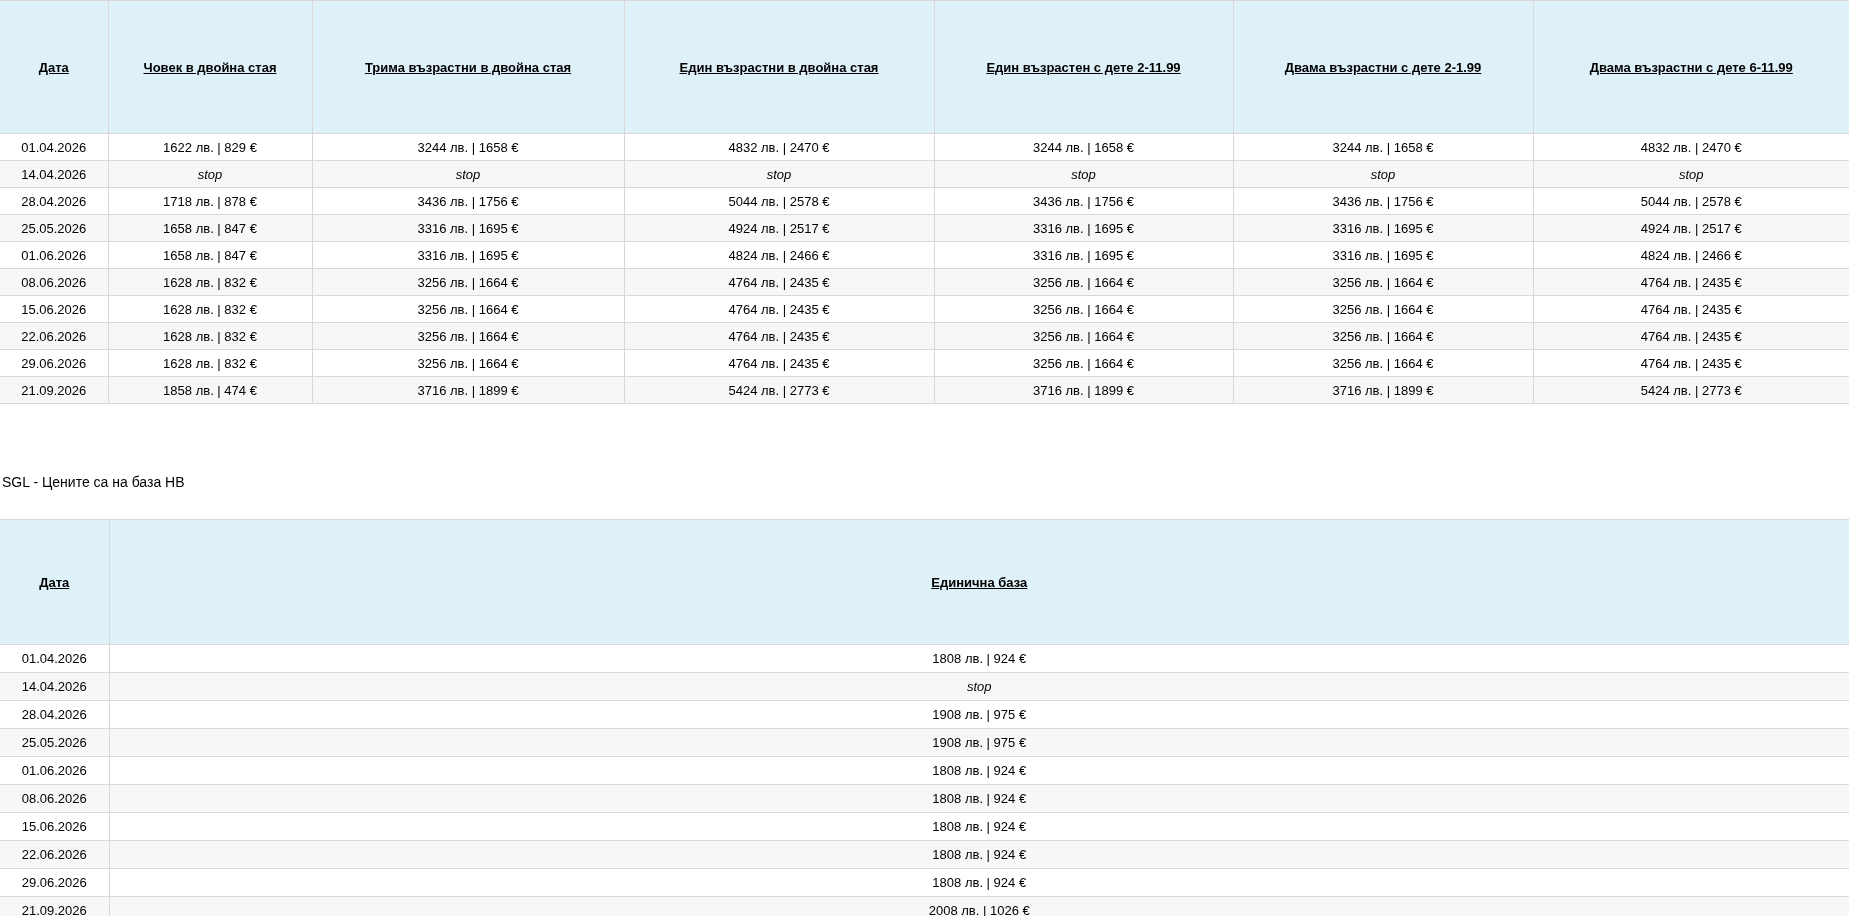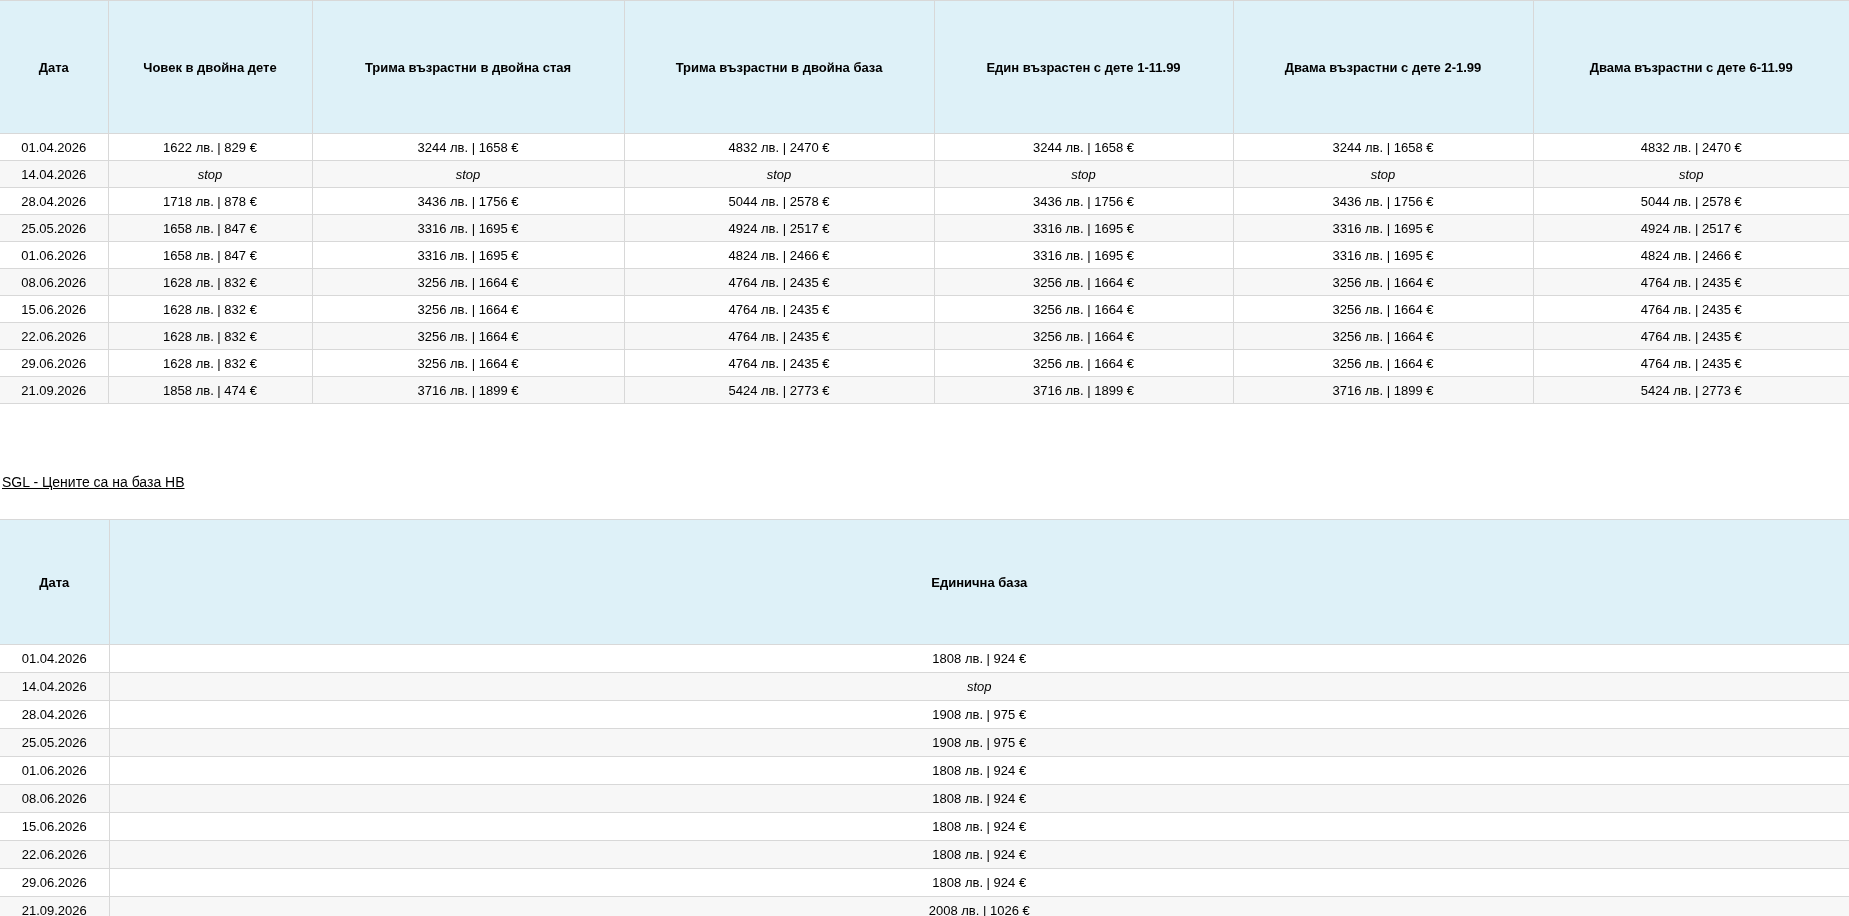"Дата" thead th { text-decoration: none -> underline }
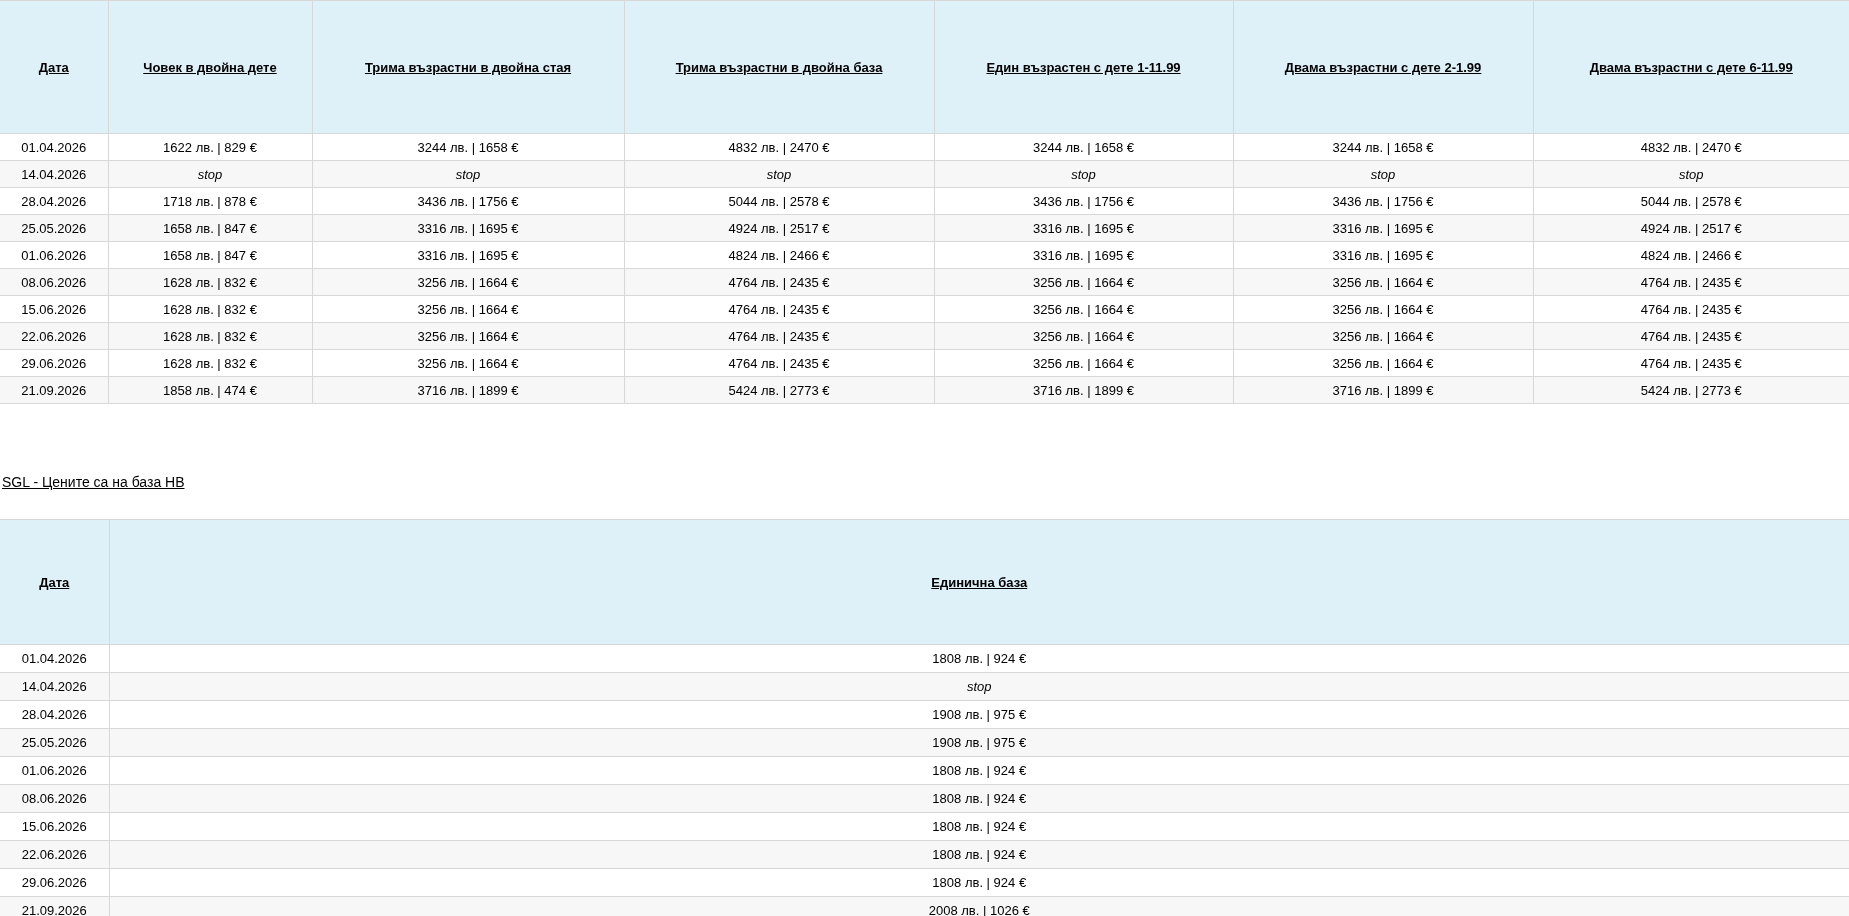"Човек в двойна дете" th { text: дете -> стая }
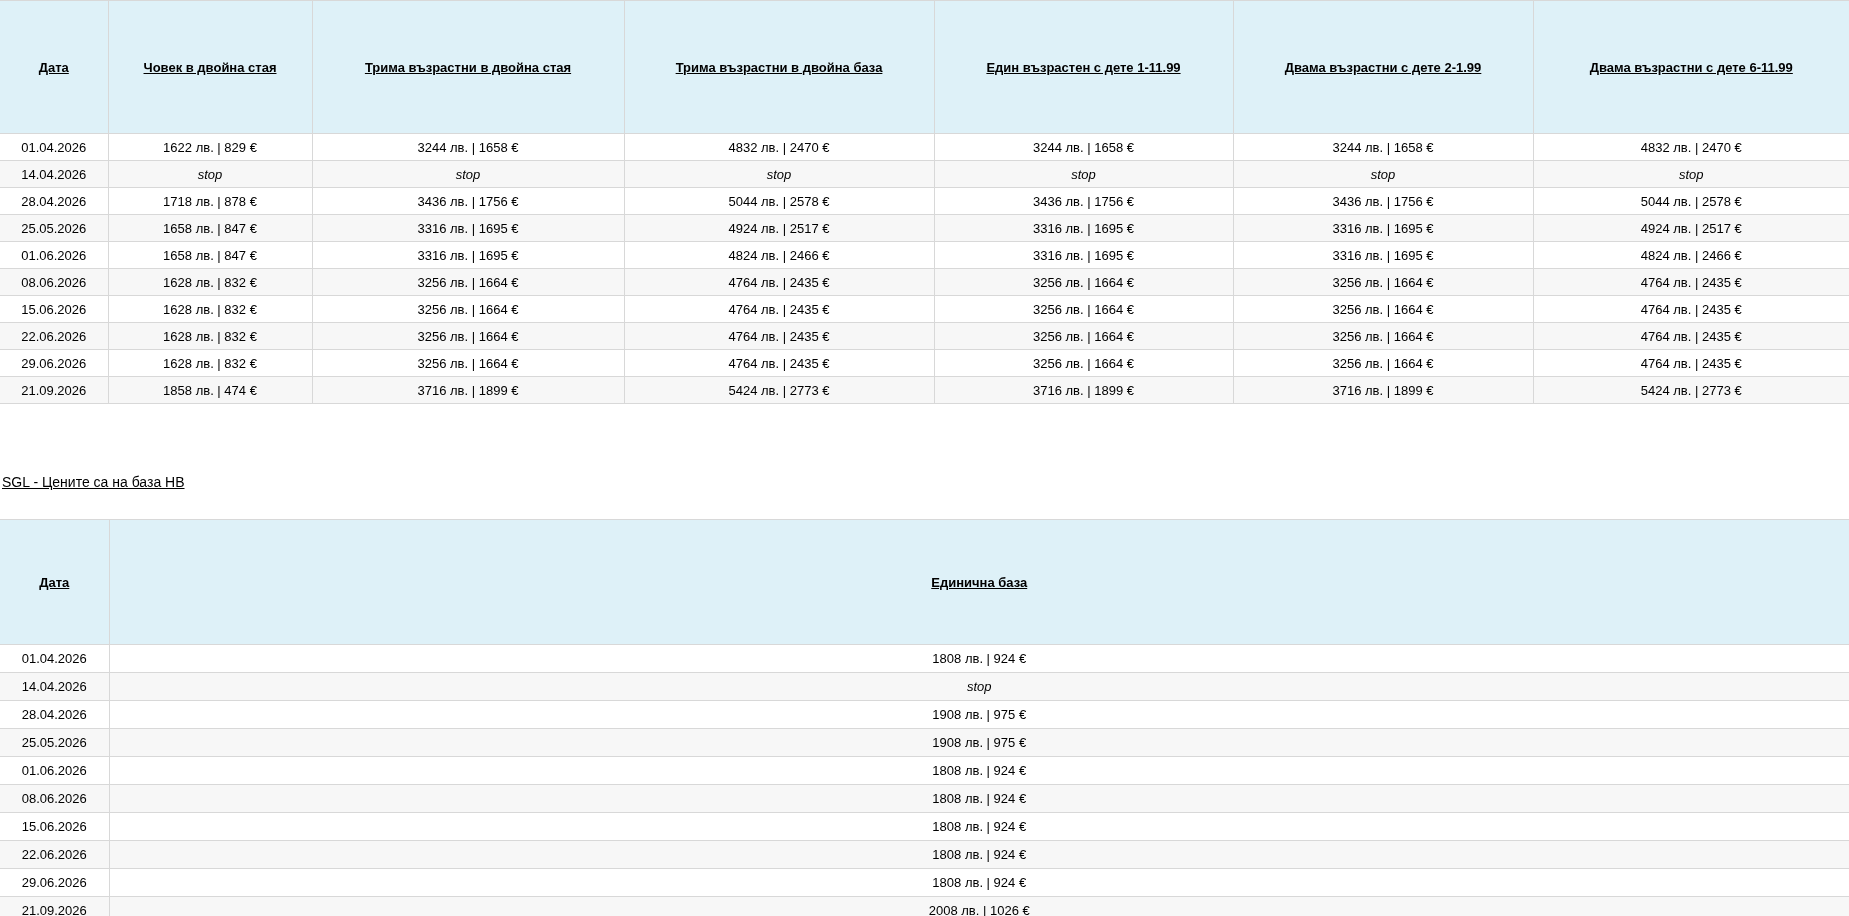"Трима възрастни в двойна база" th { text: Трима възрастни в двойна база -> Един възрастни в двойна стая }
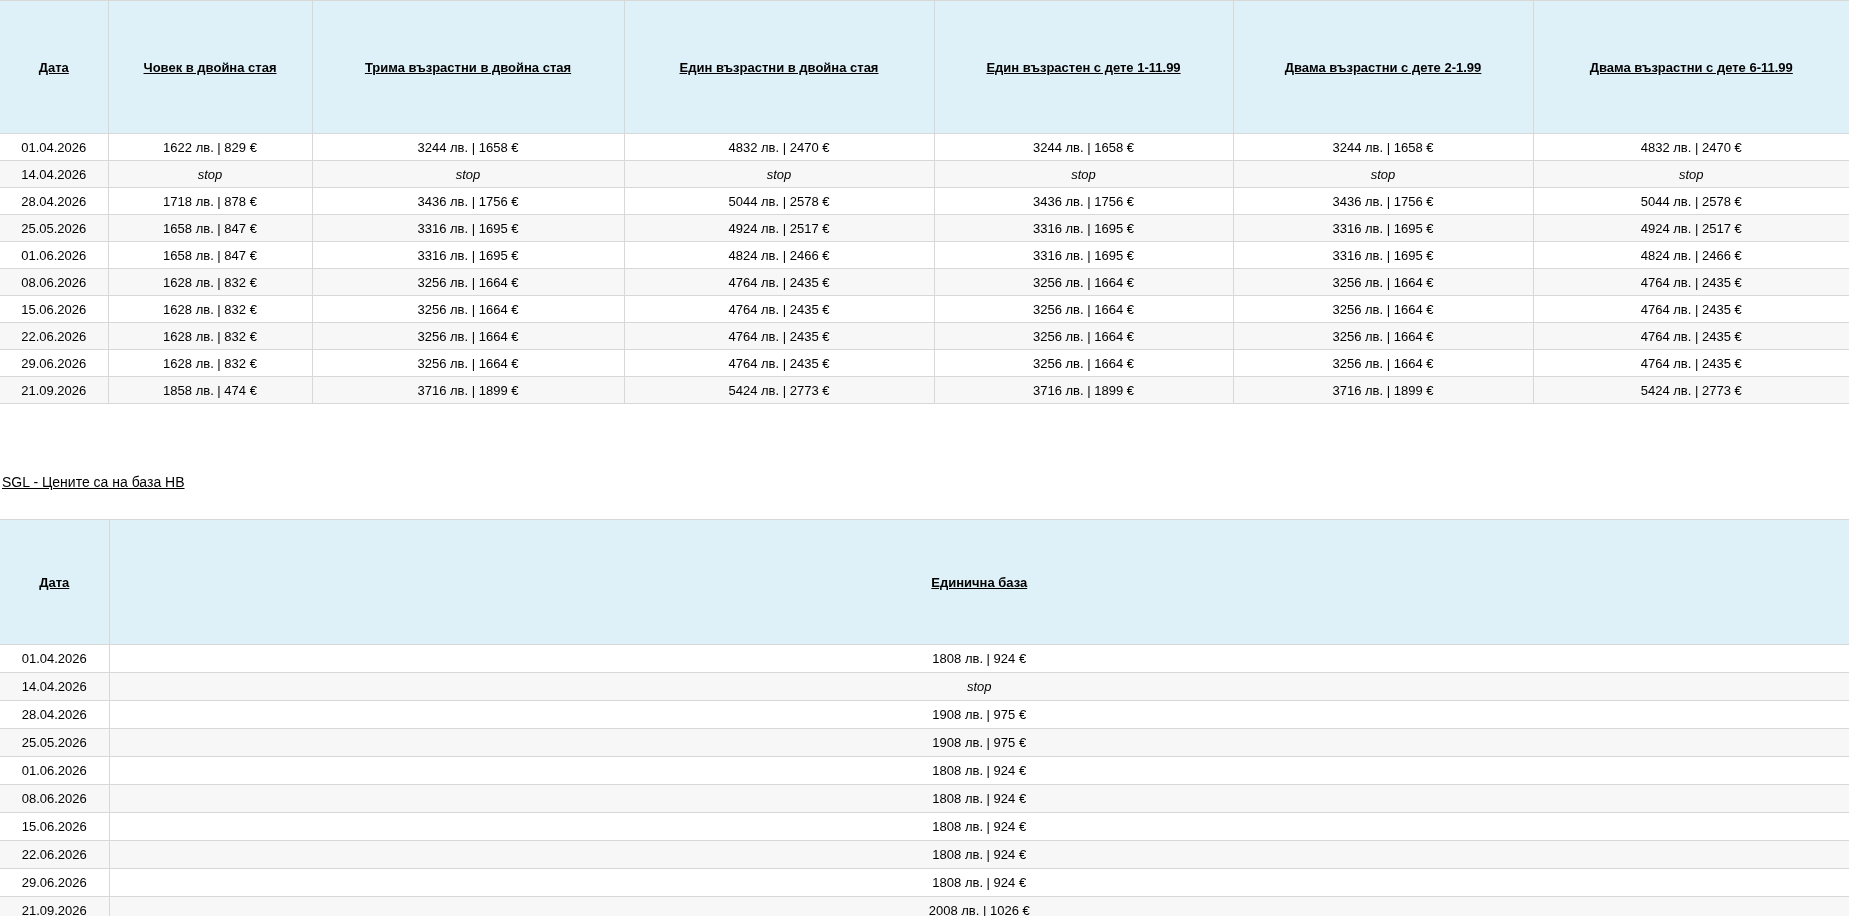"Един възрастен с дете 1-11.99" th { text: 1-11.99 -> 2-11.99 }
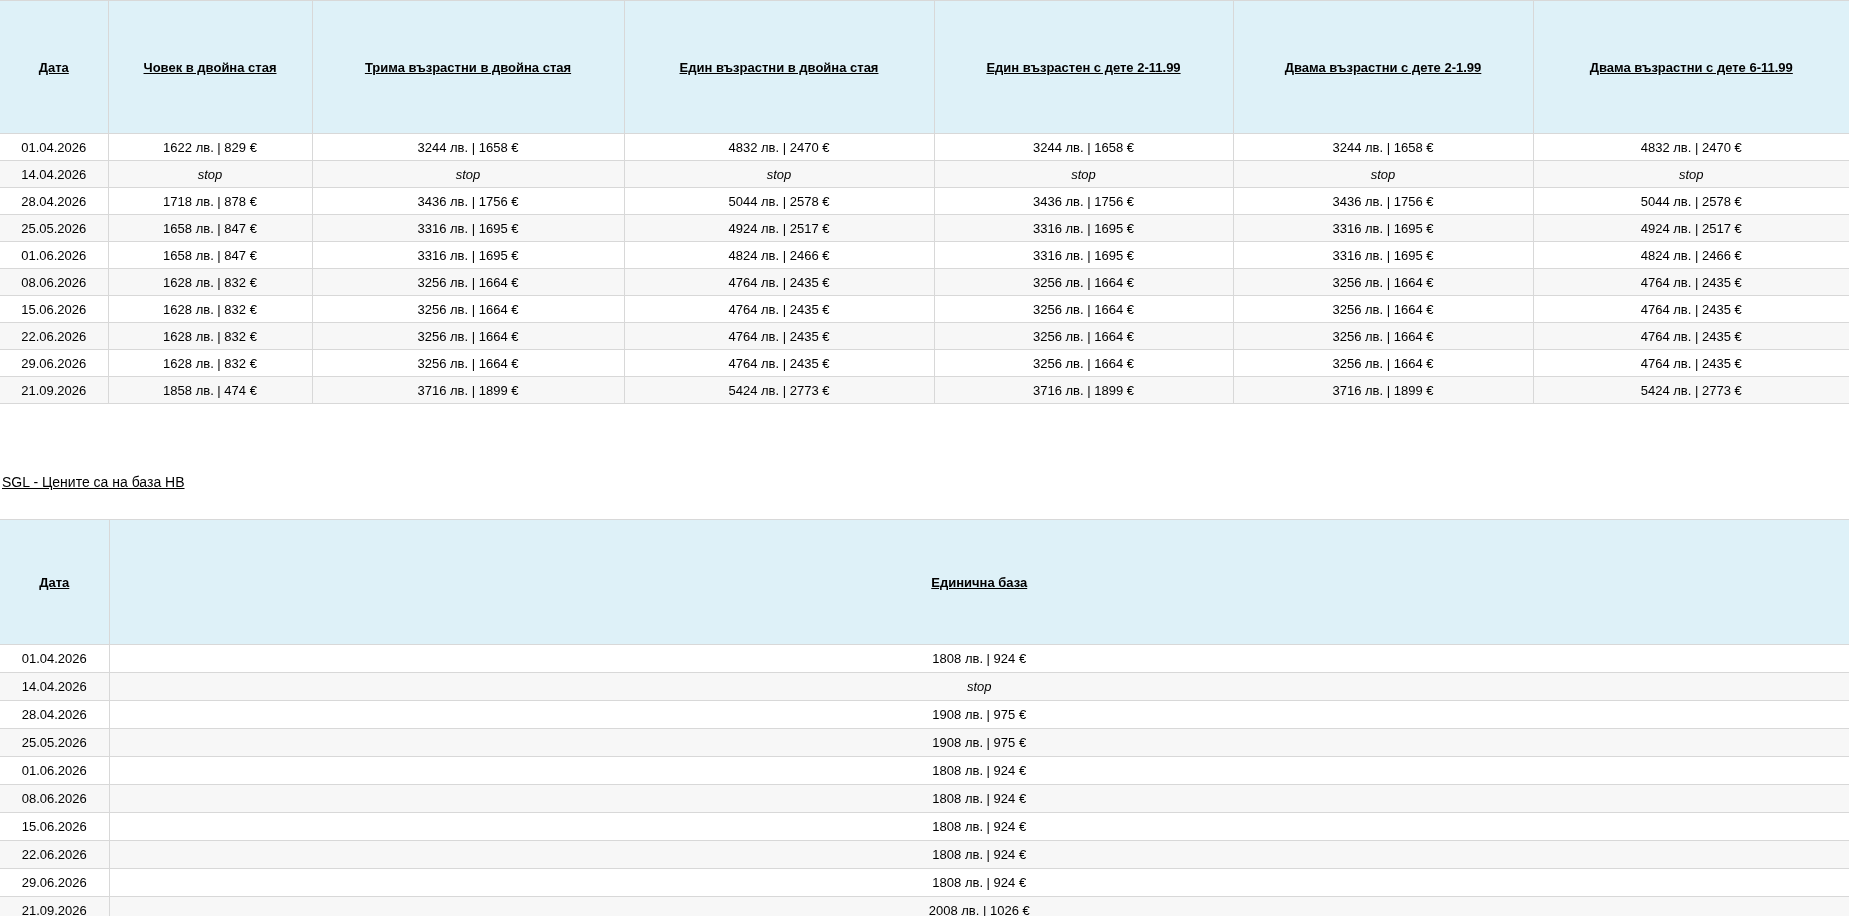"SGL - Цените са на" .note { text-decoration: underline -> none }
